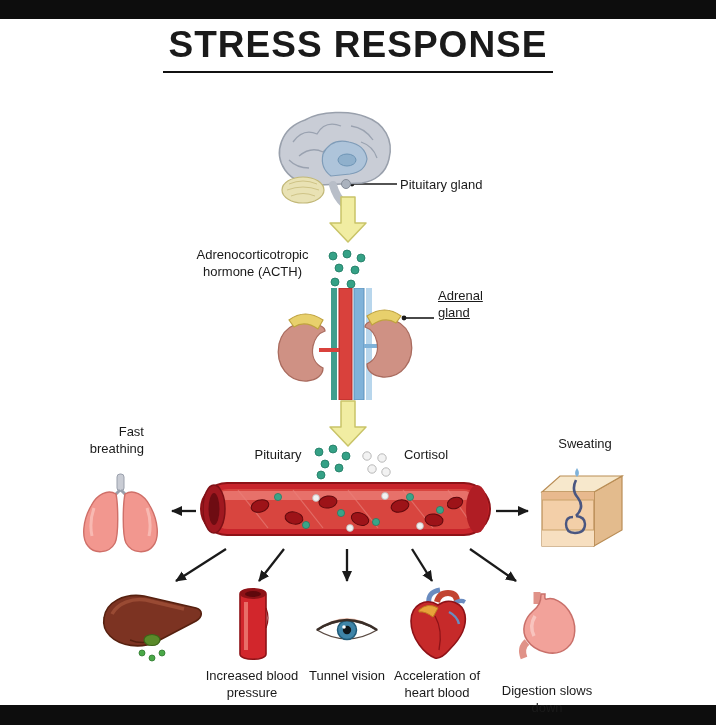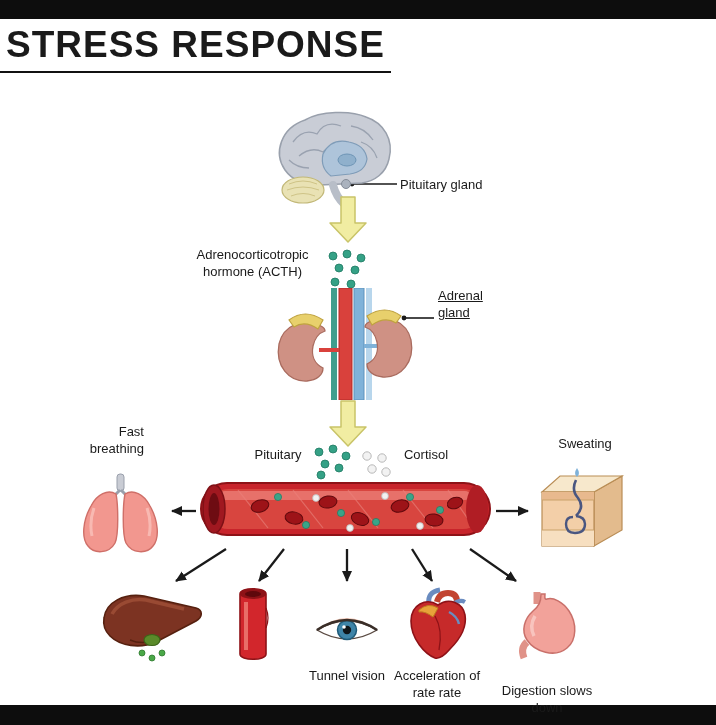"STRESS RESPONSE" #title { text-align: none -> center }
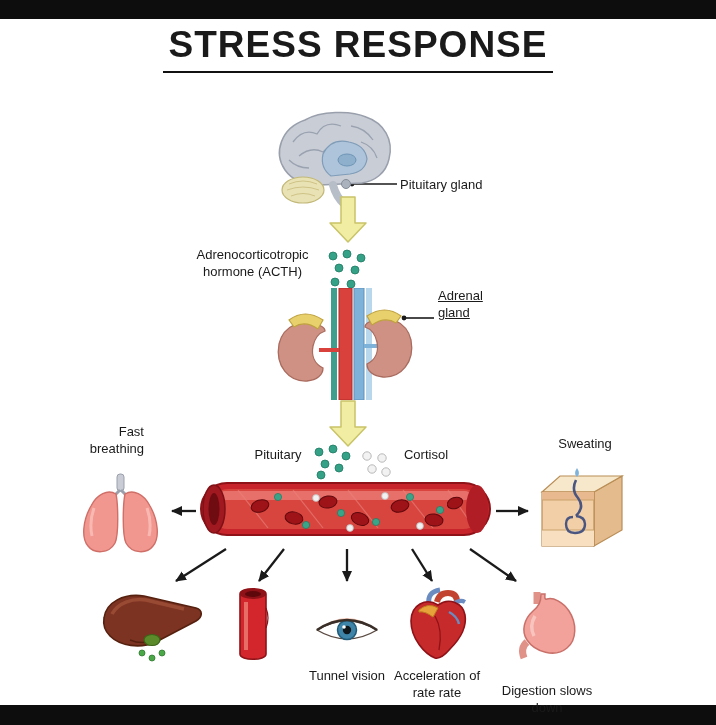"Increased blood pressure" div.abs { html: none -> <div>Increased blood pressure</div> }
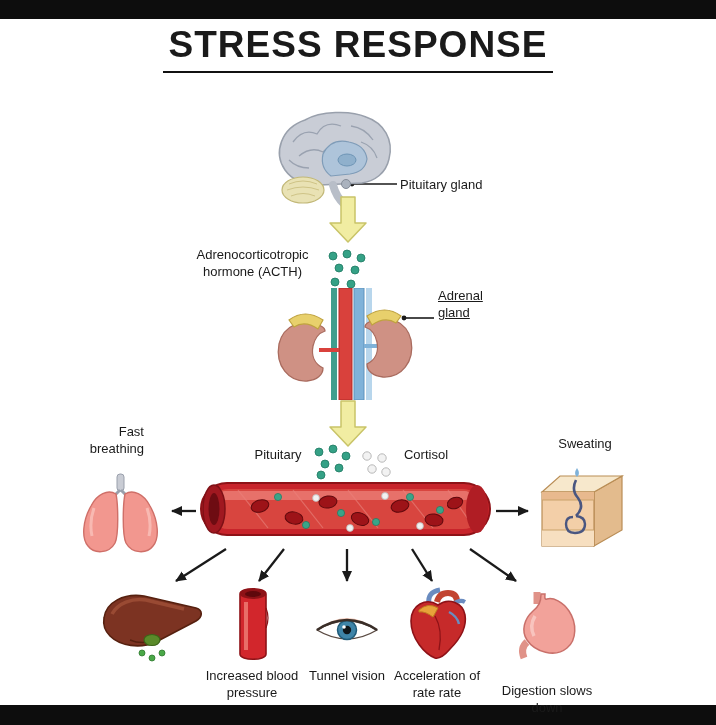"Acceleration of rate rate" div.abs { text: rate rate -> heart blood }
